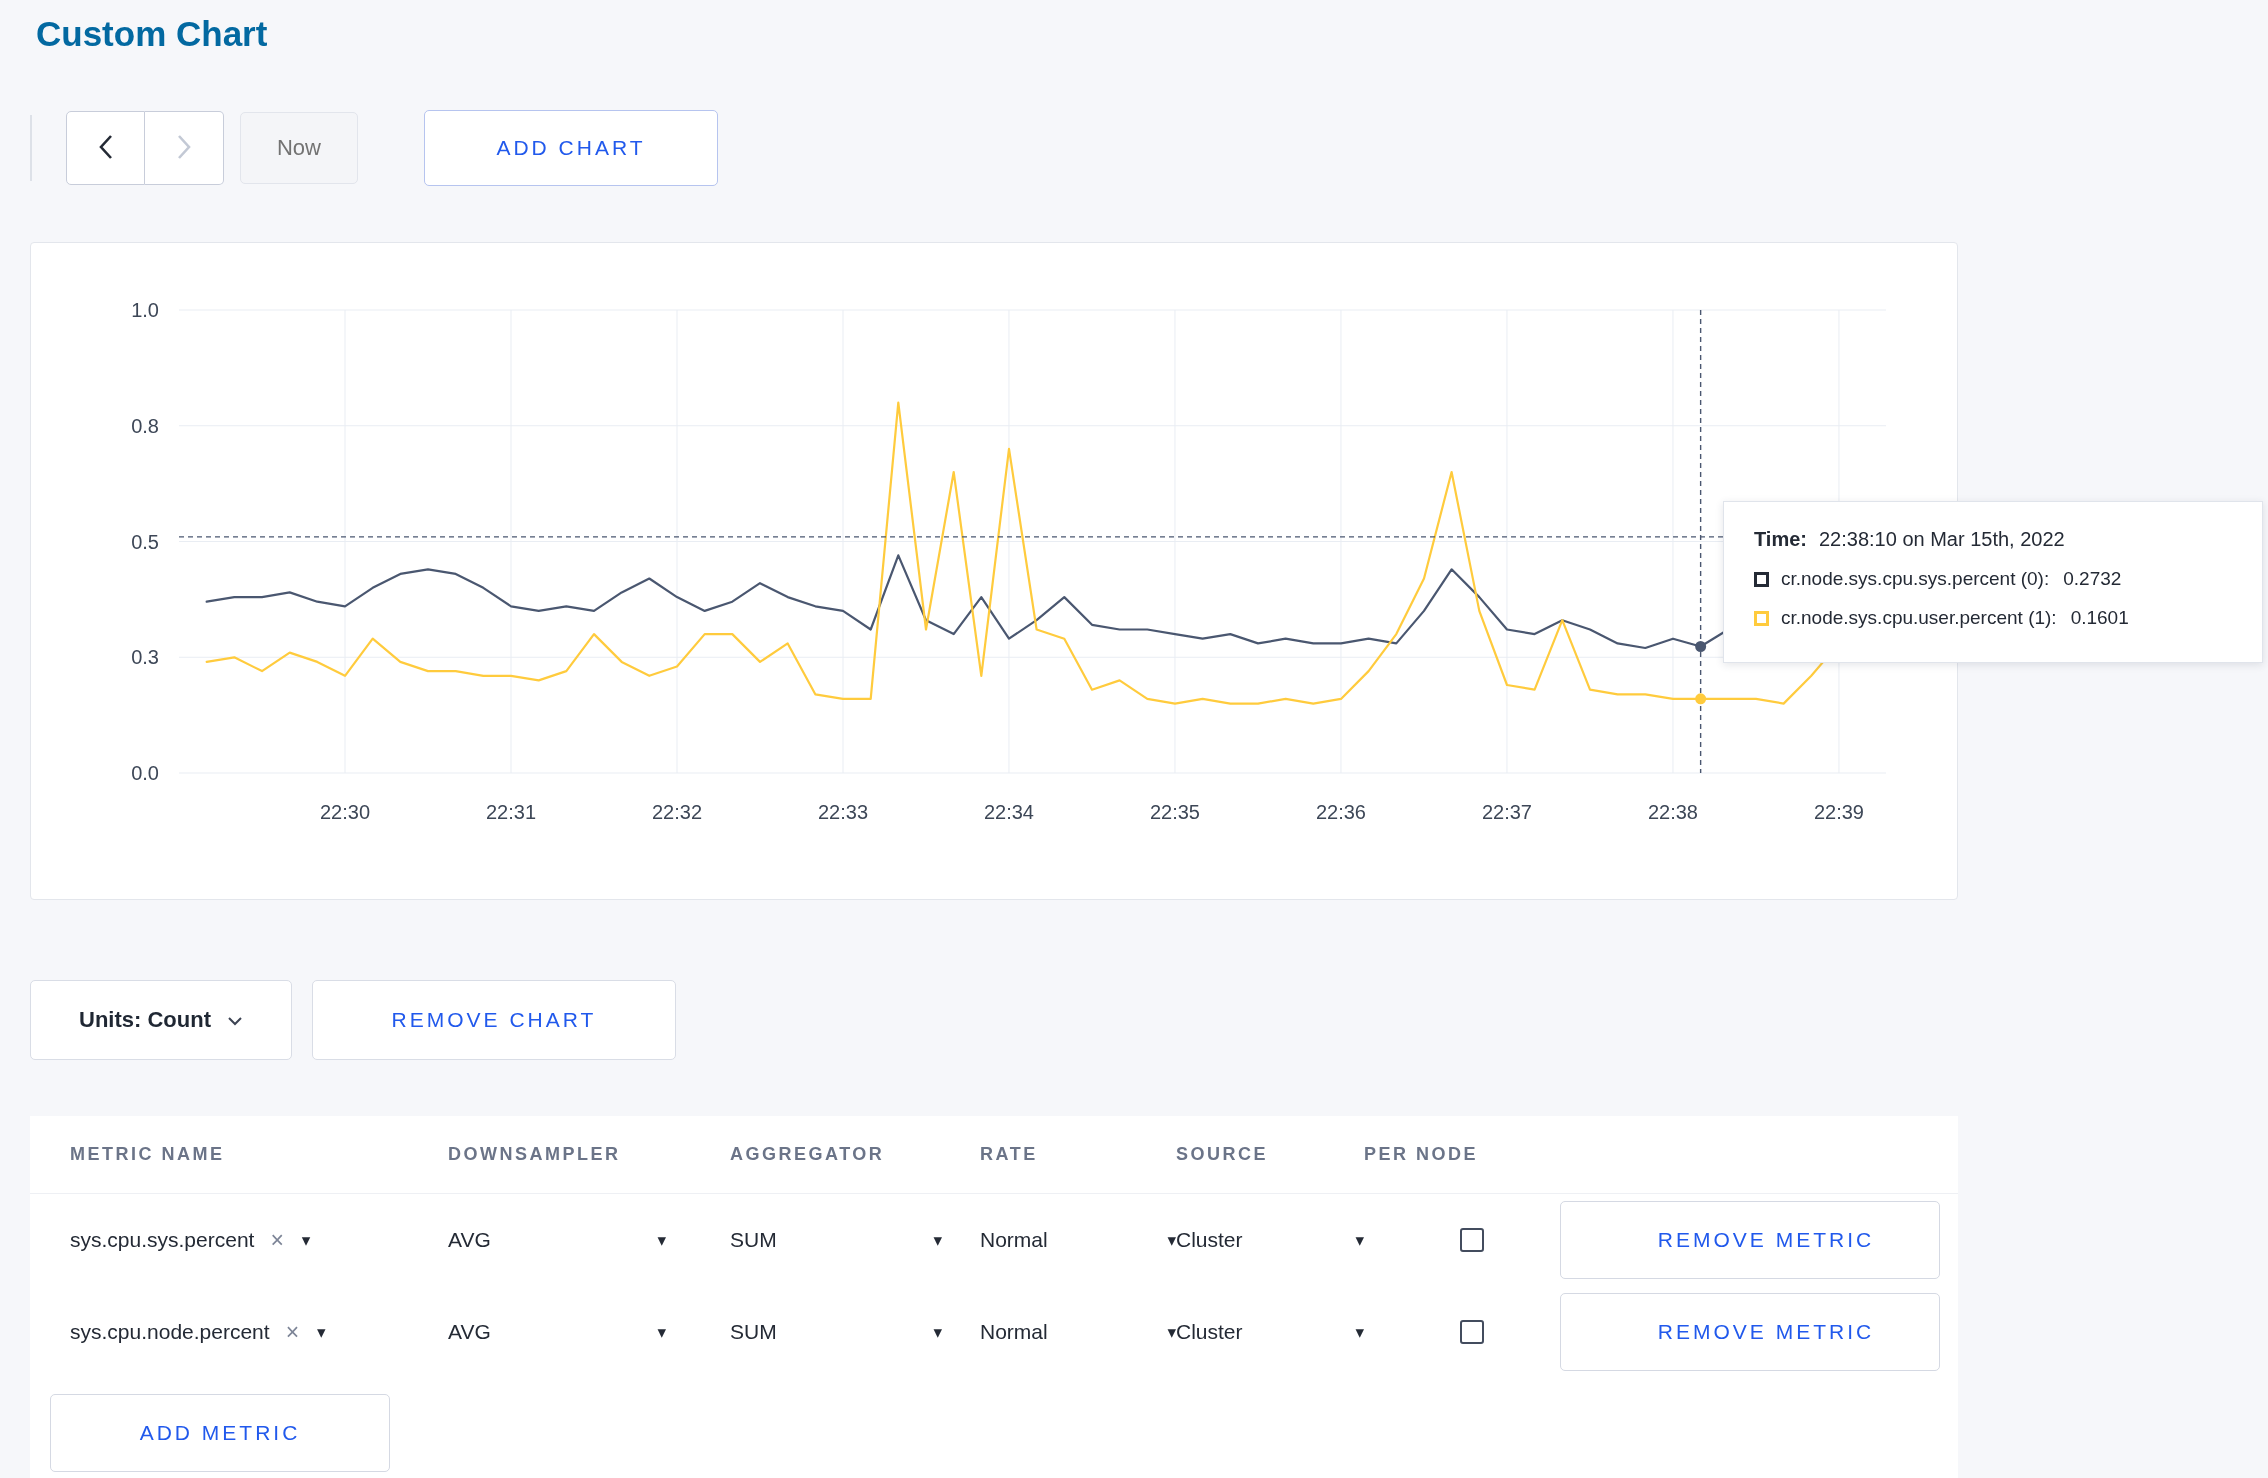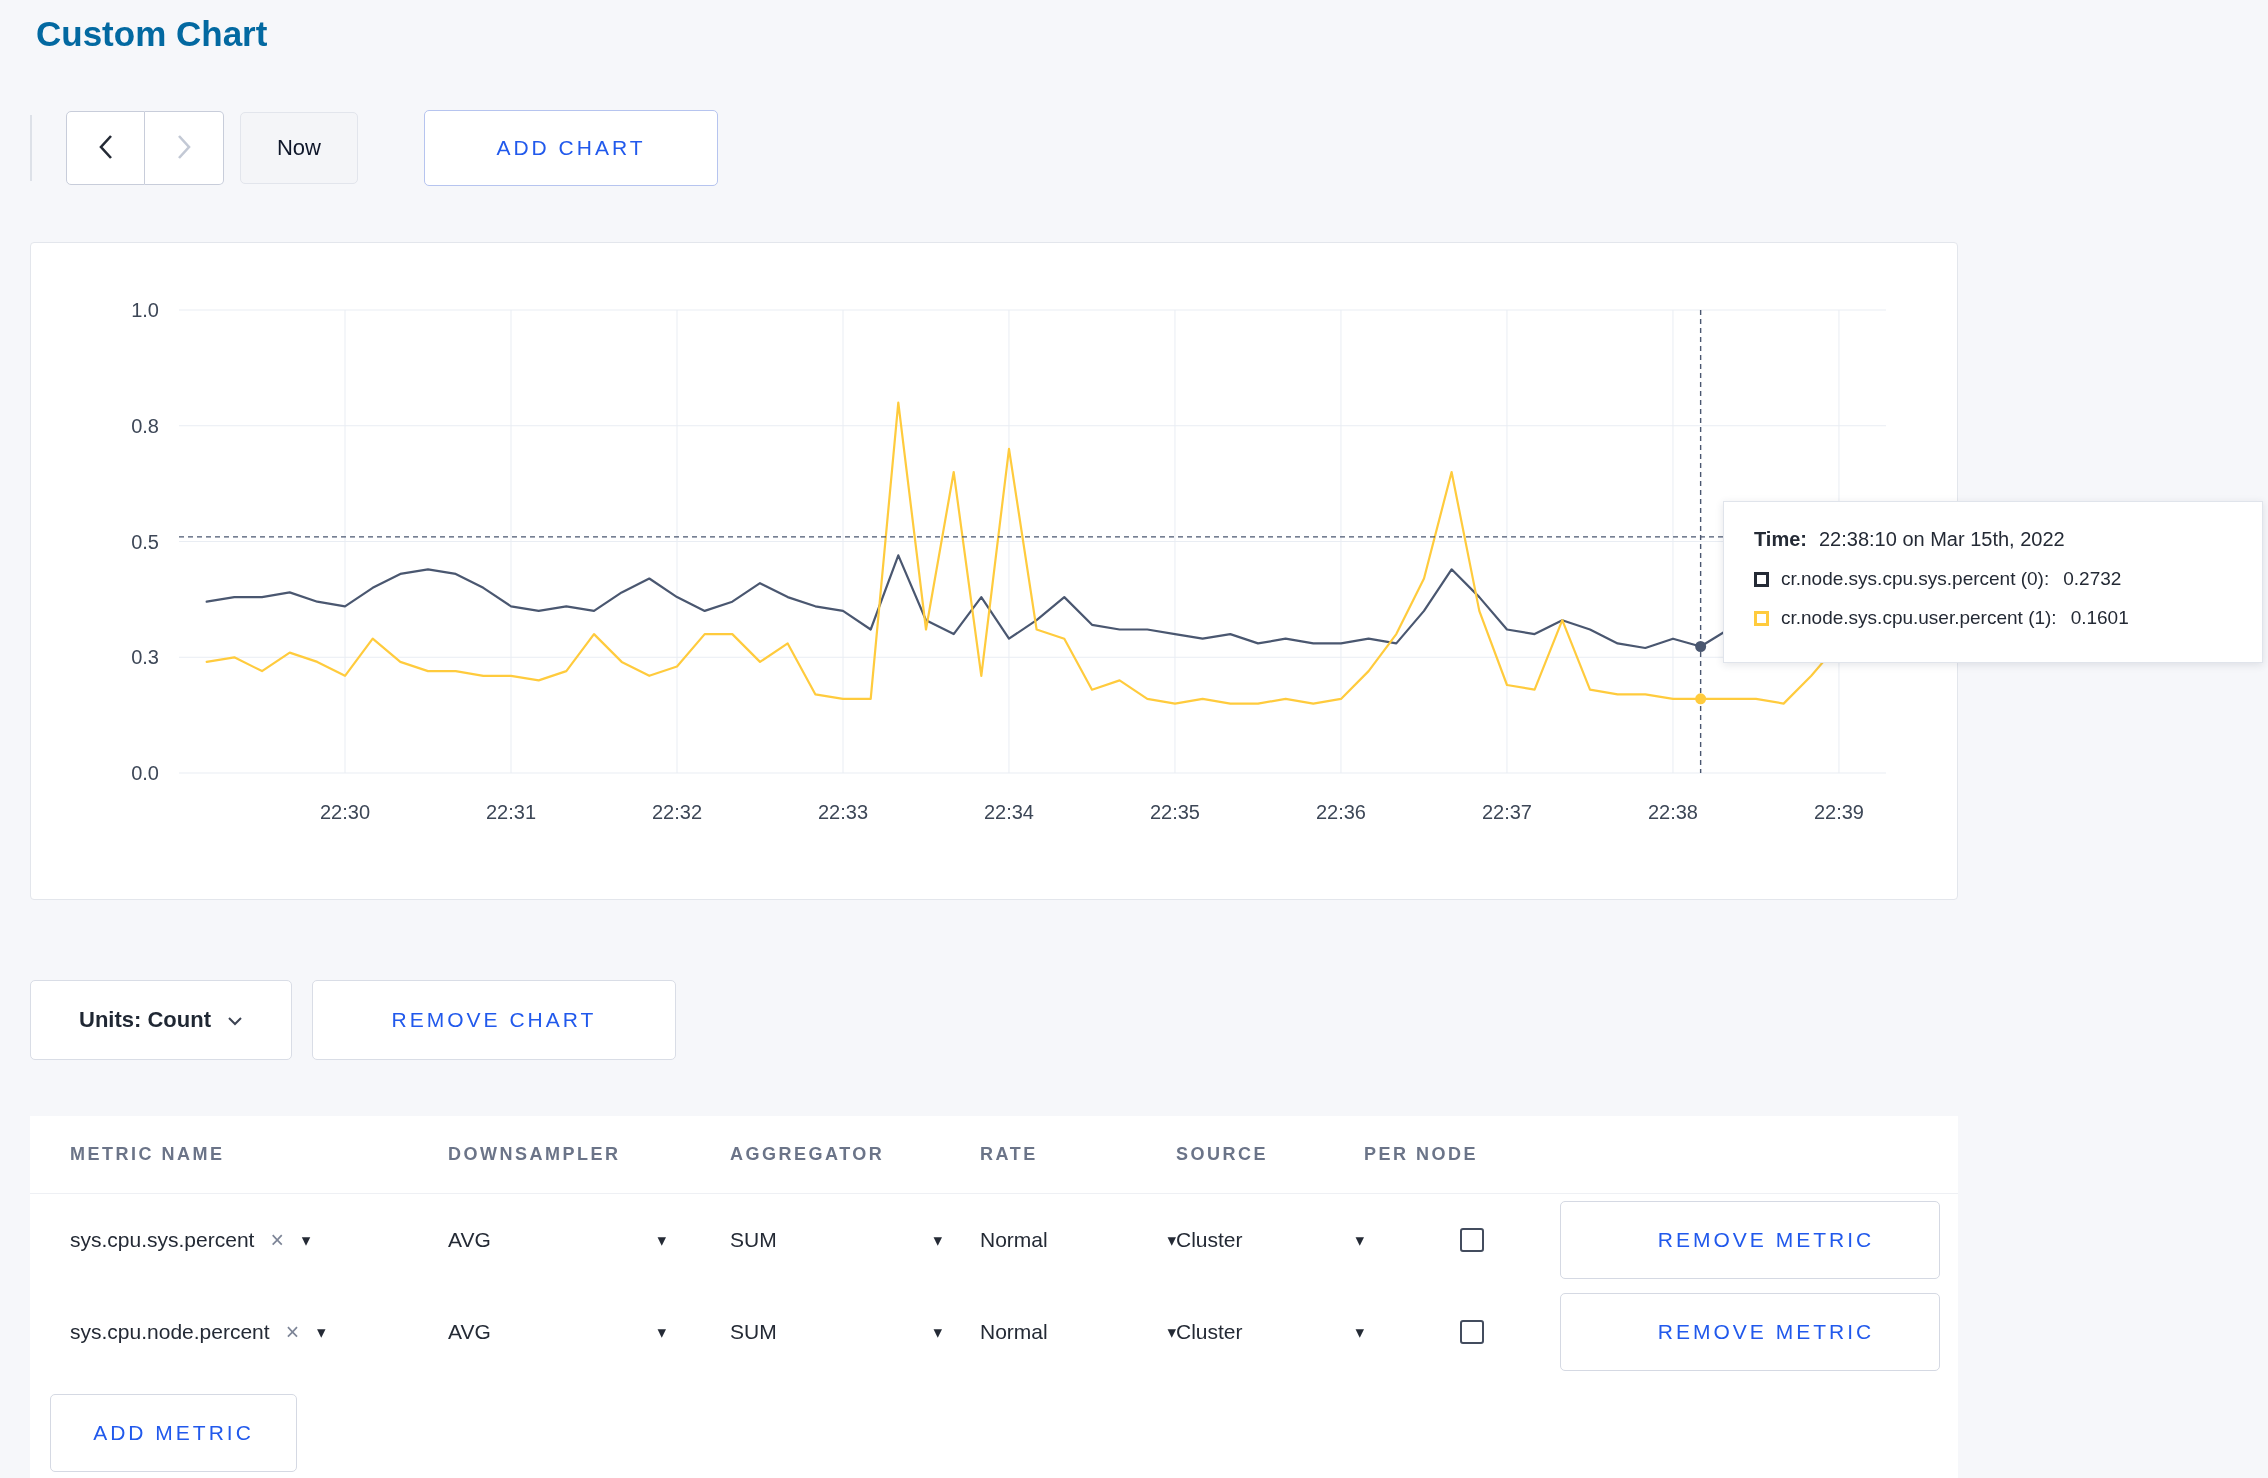"Now" .now-btn { color: #0f172a -> #737373 }
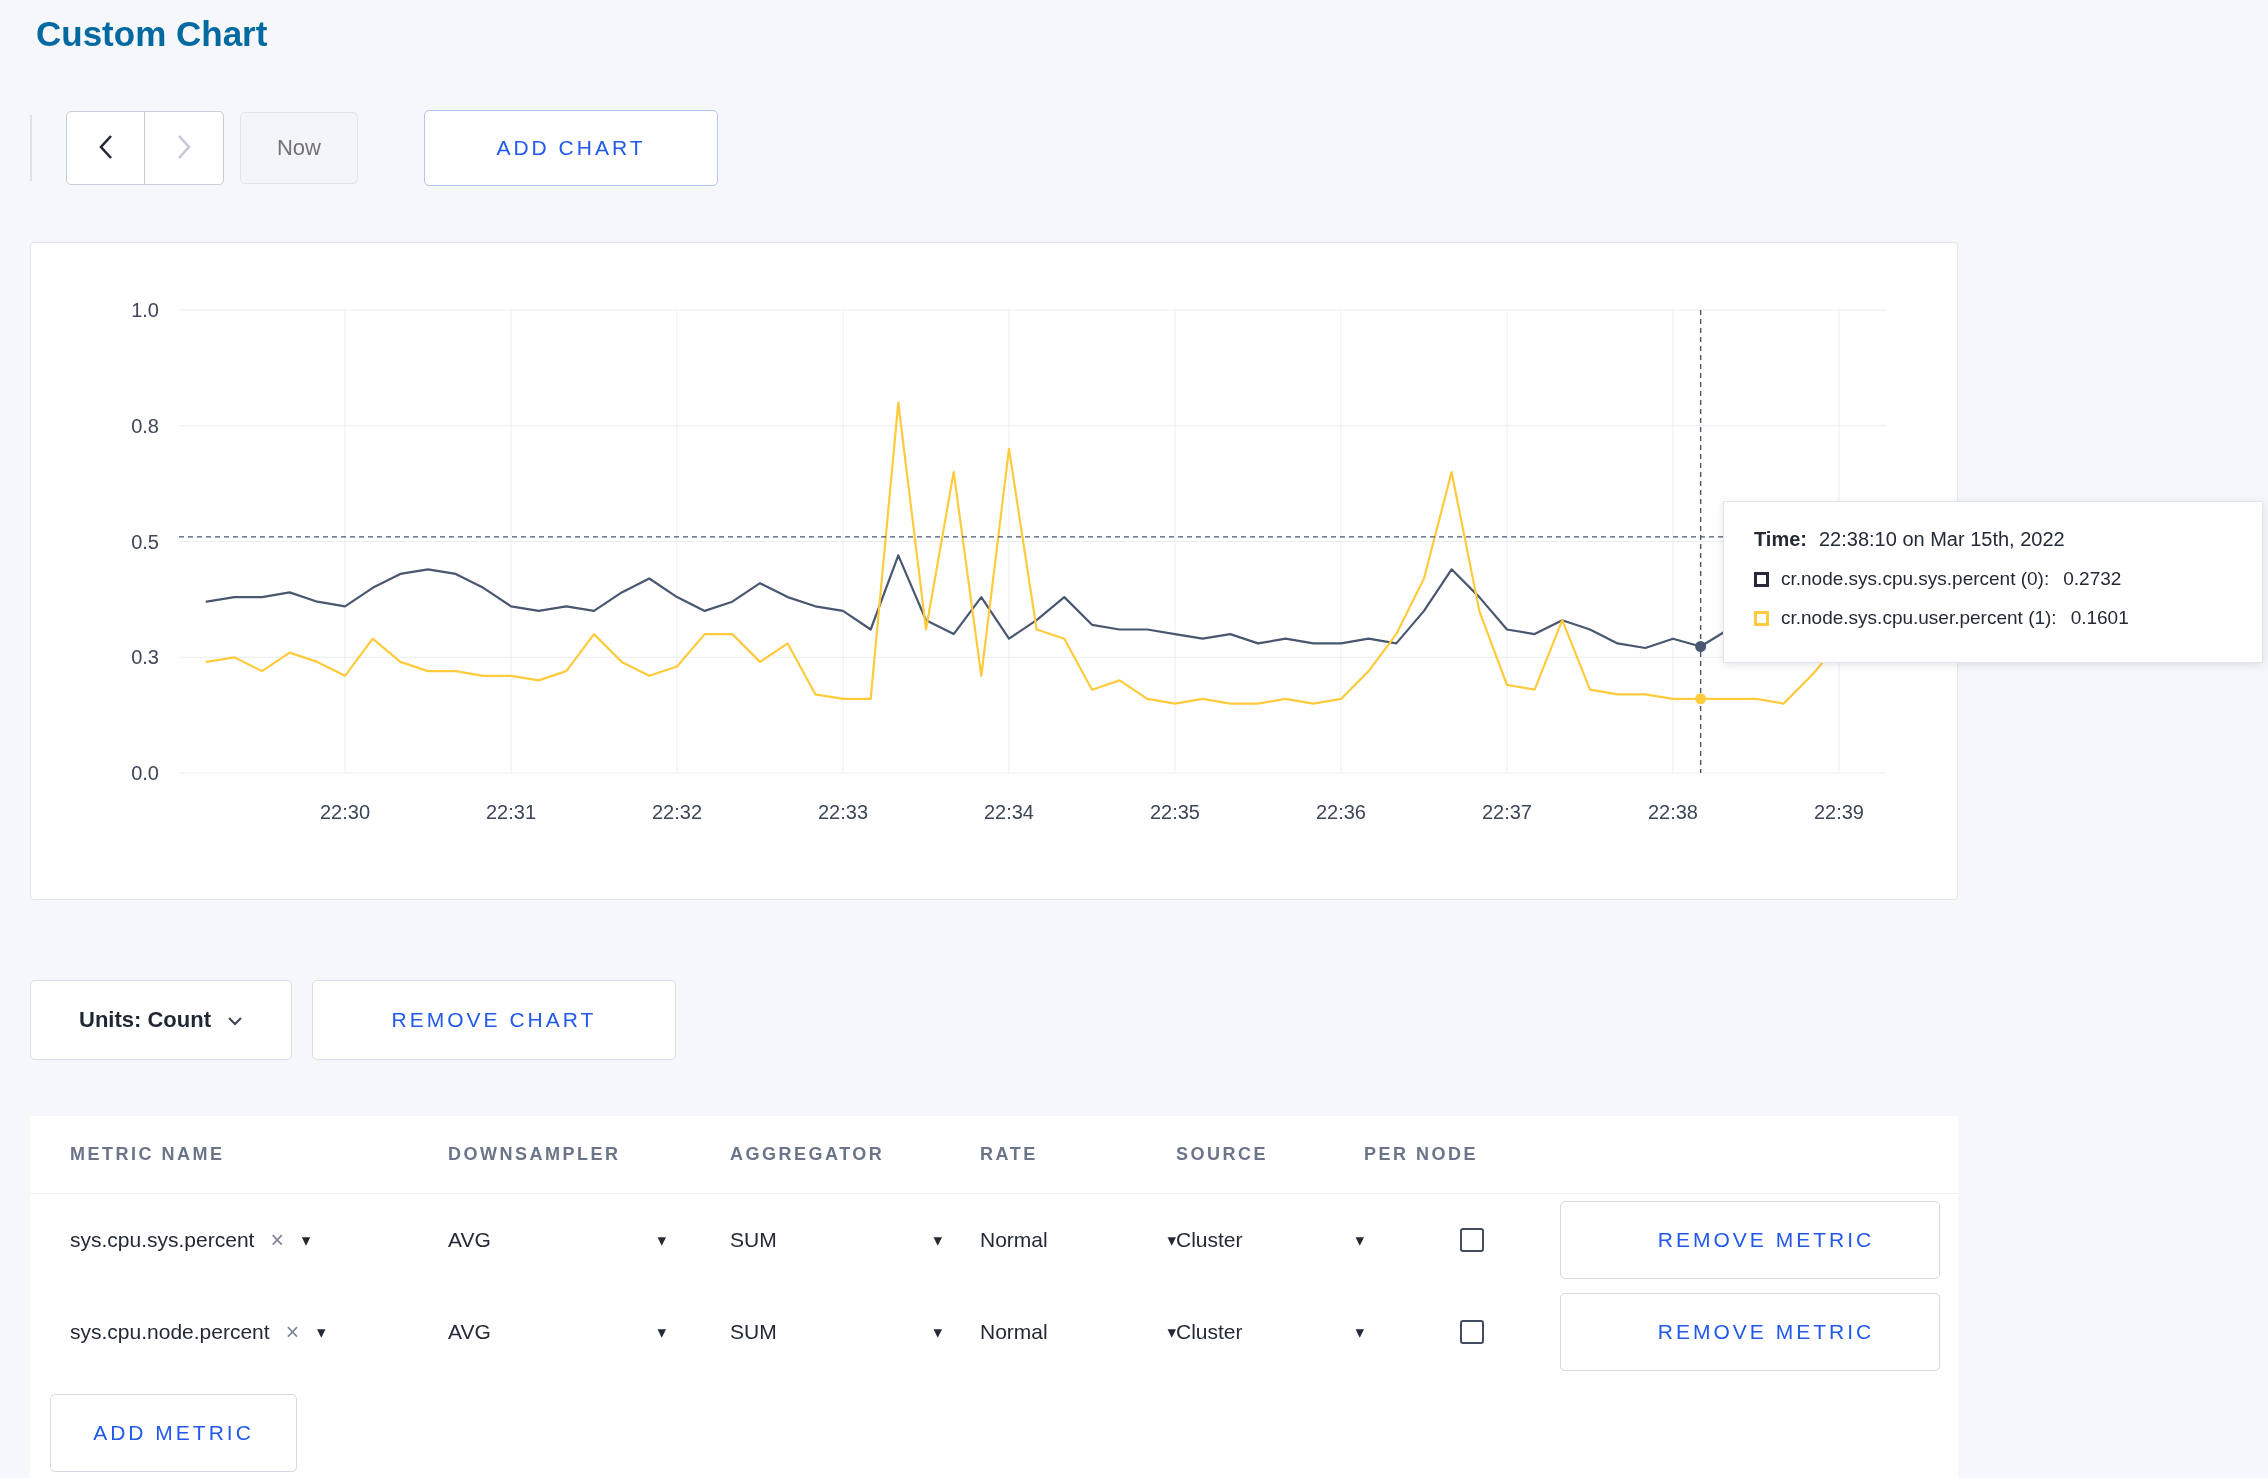"ADD METRIC" .add-metric-btn { width: 247px -> 340px }
